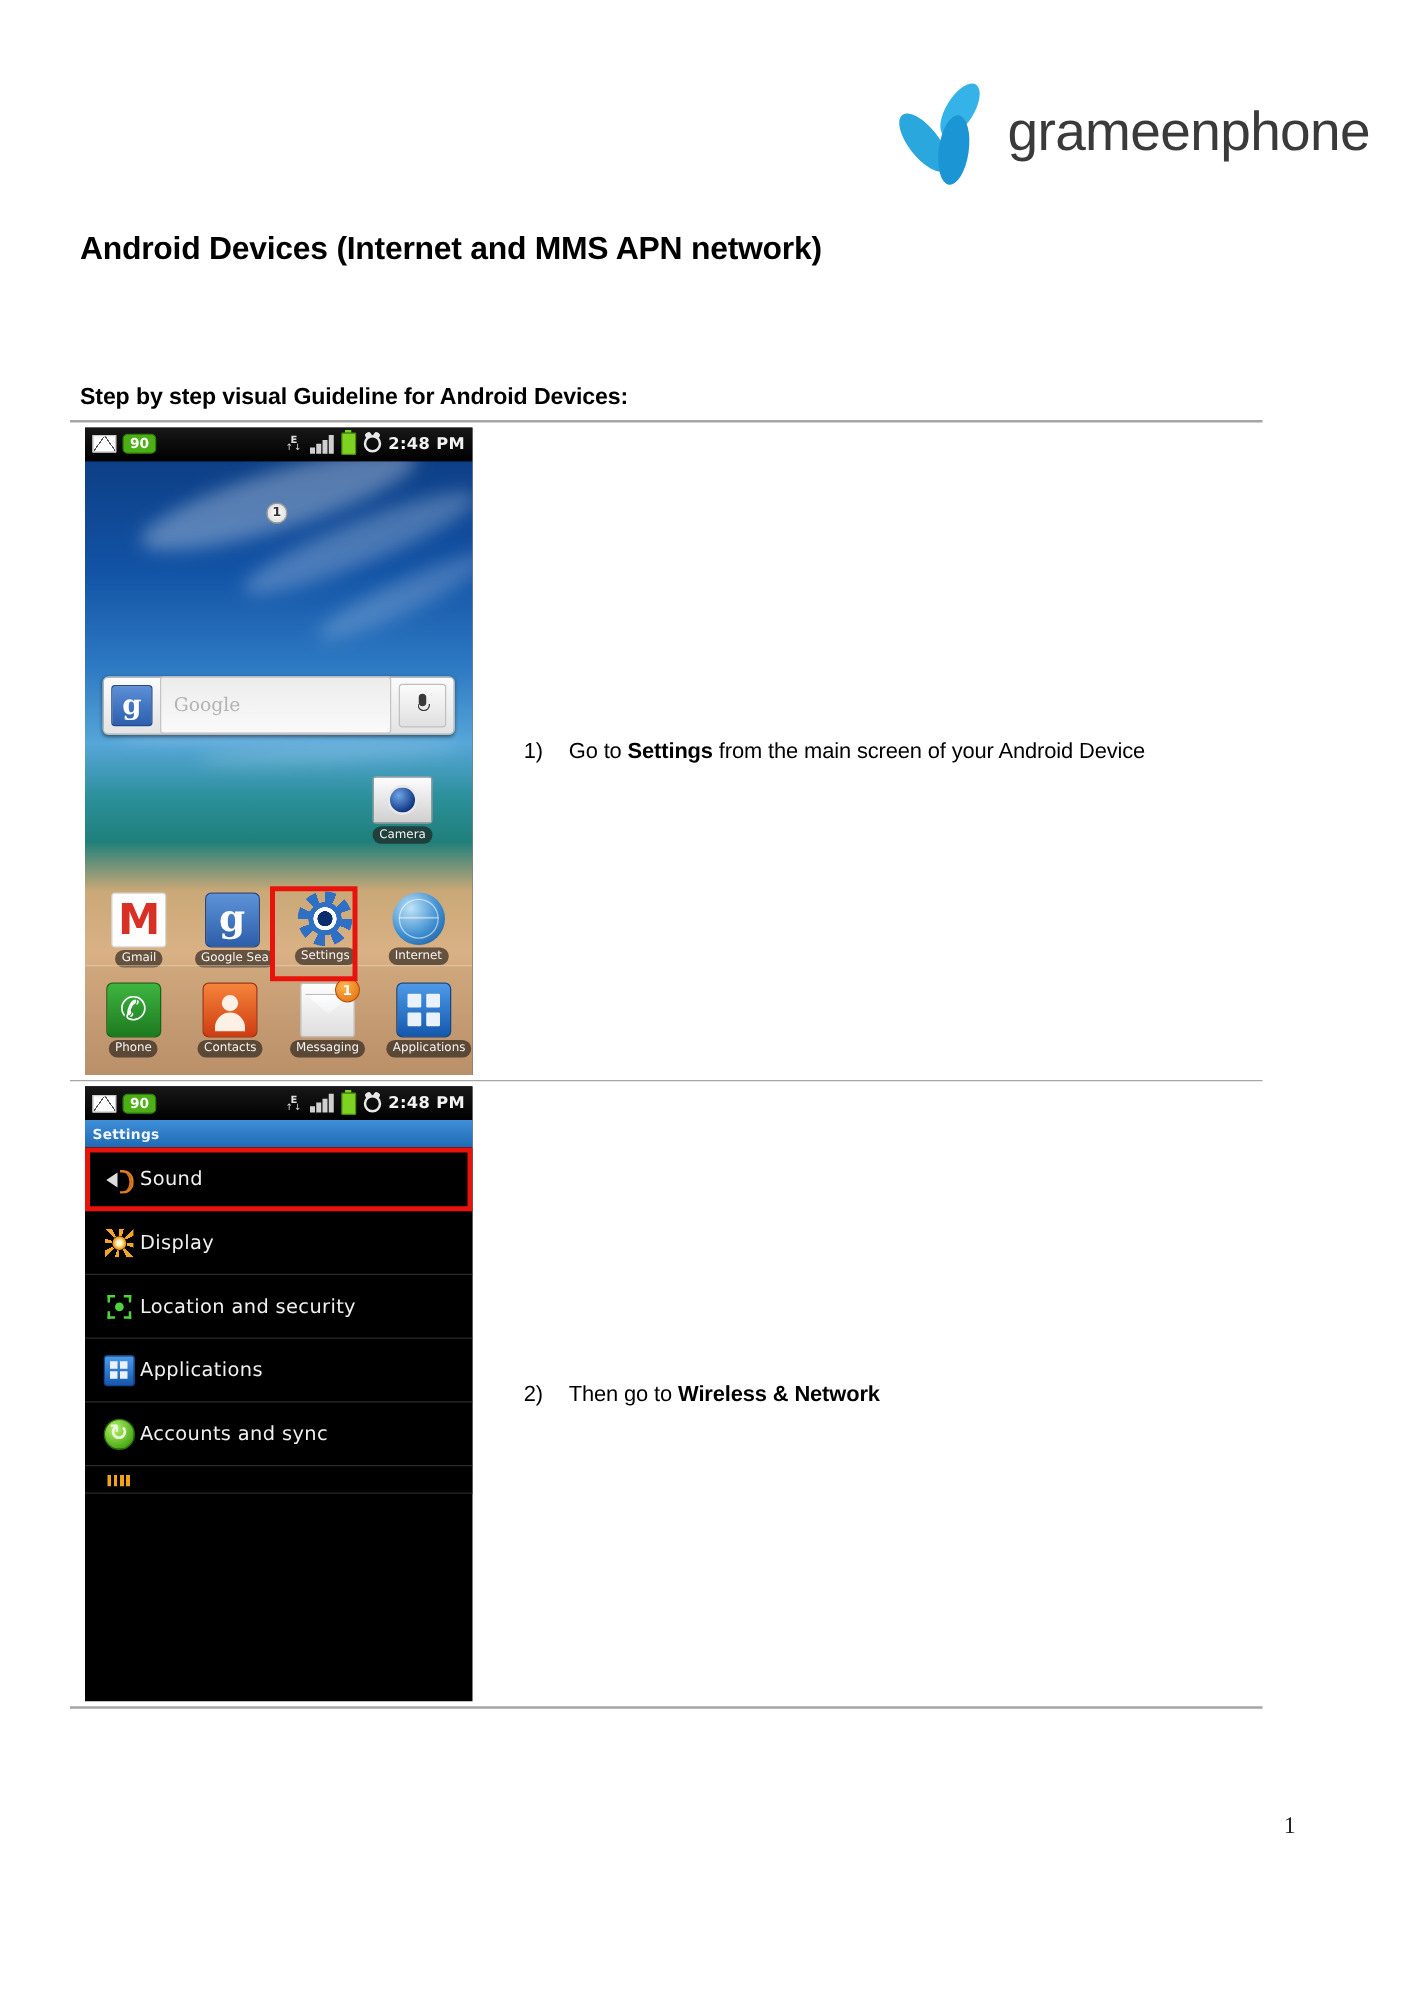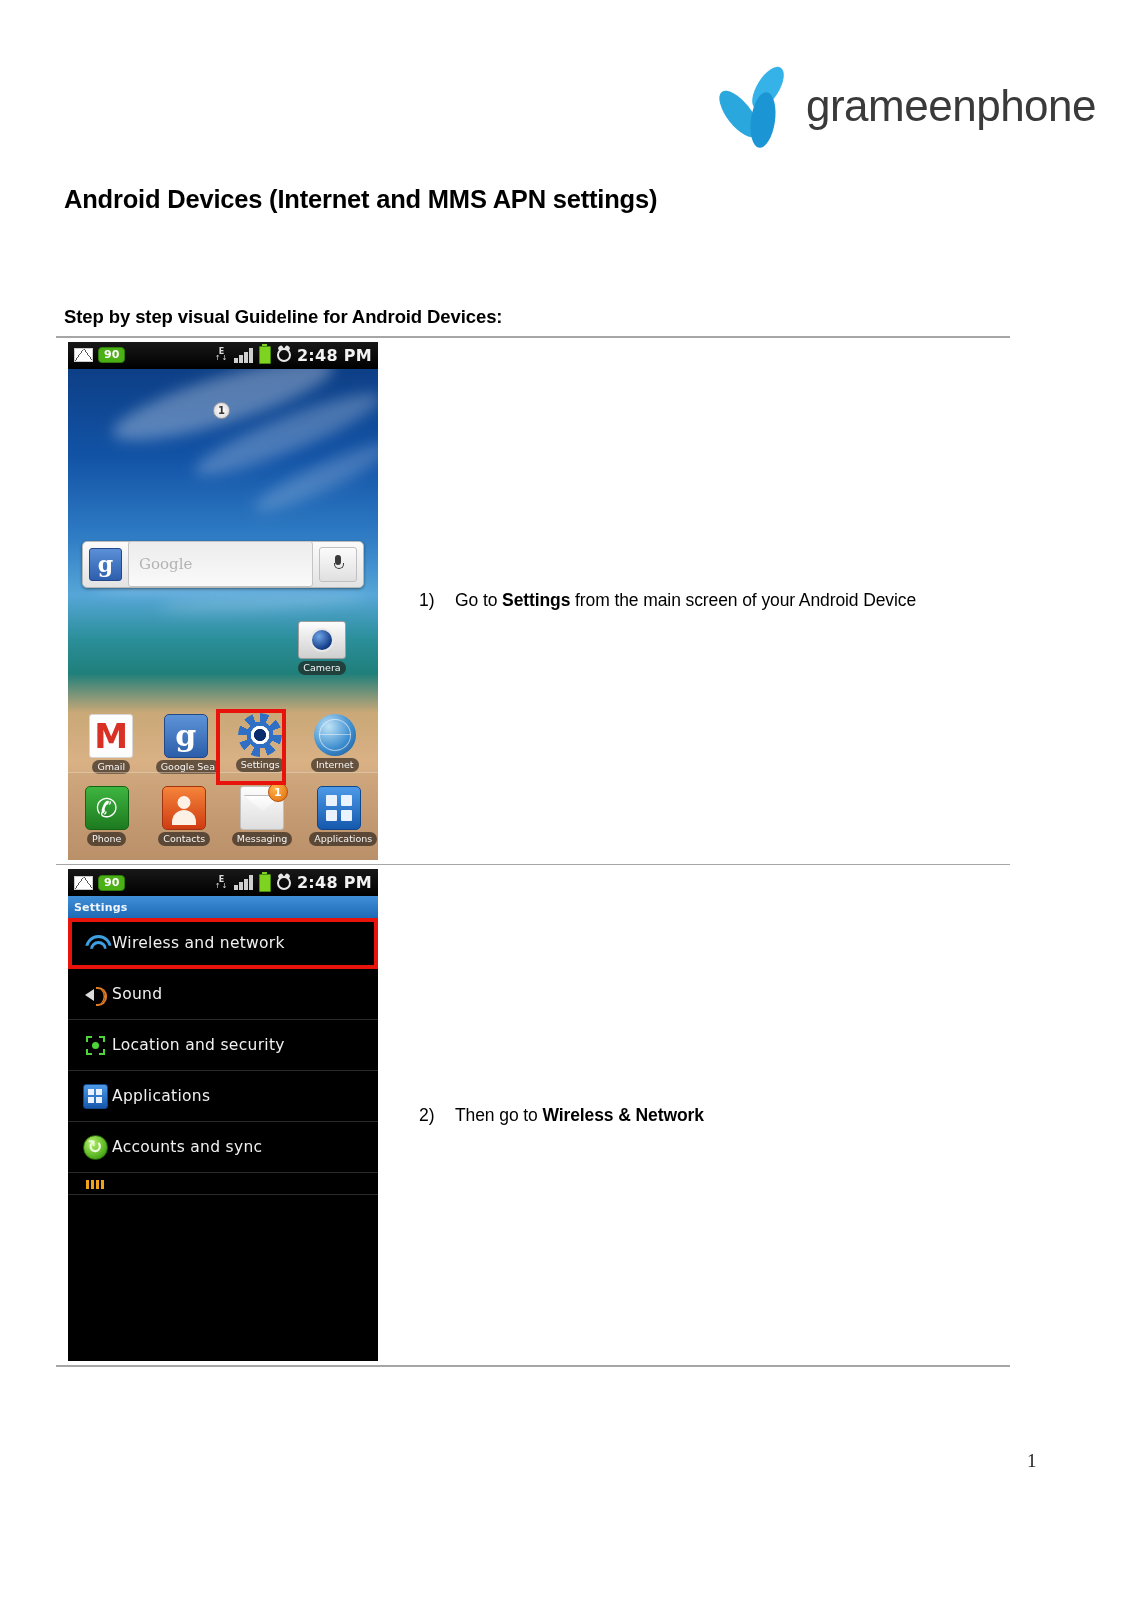"Android Devices (Internet and MMS" div.doc-title { text: settings -> network }
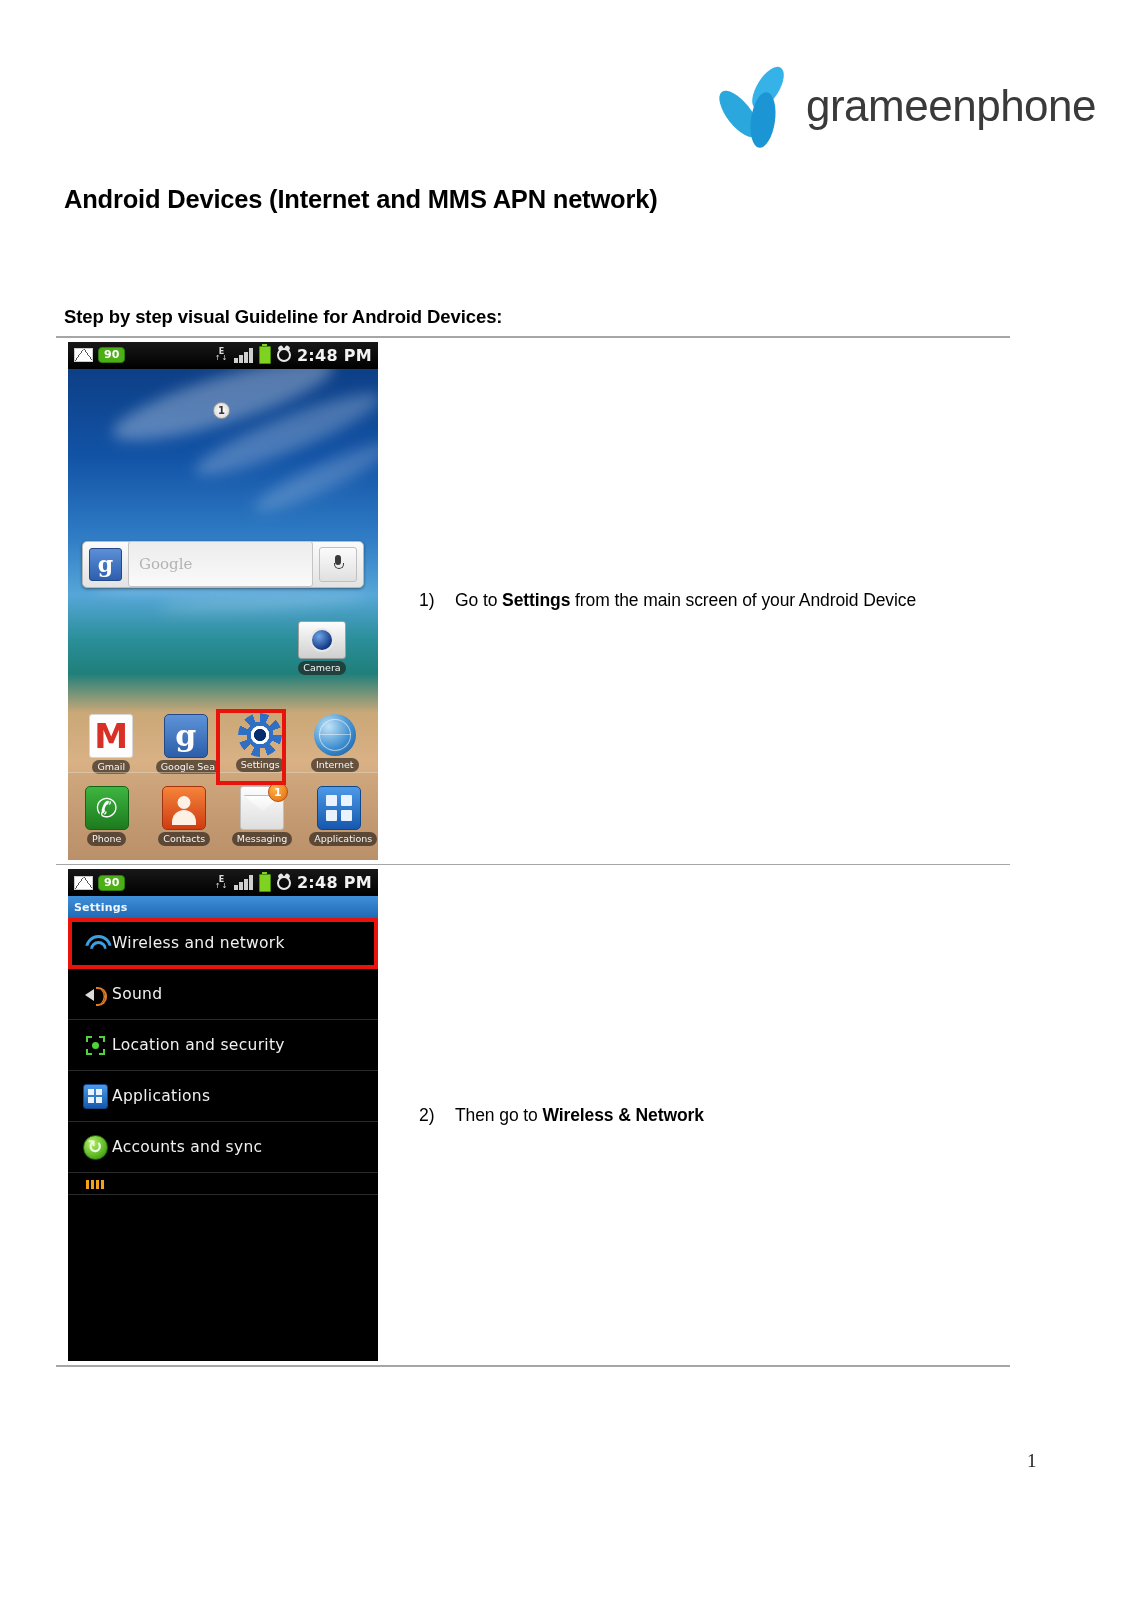"2:48 PM" .sb-time { font-size: 16px -> 13px }
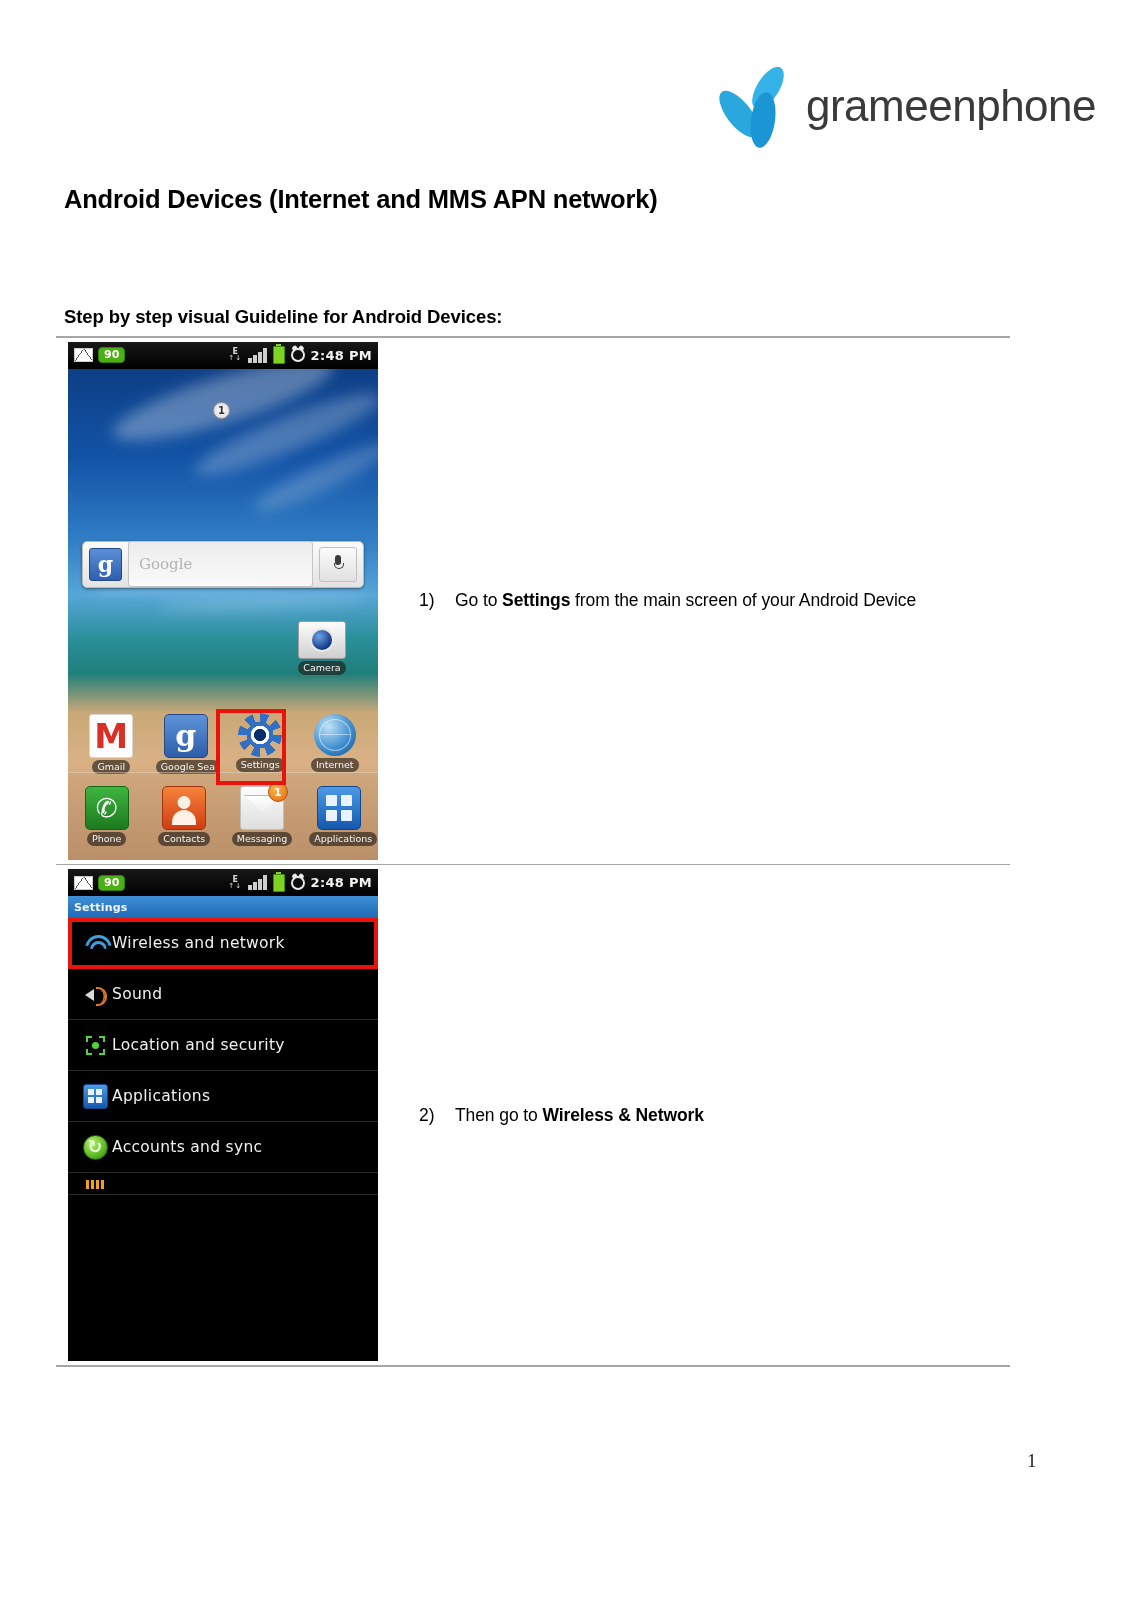"Wireless and network" div.set-item { html: <div> <span> <span></span> </span> <span>Wireless and network</span> </div> -> none }
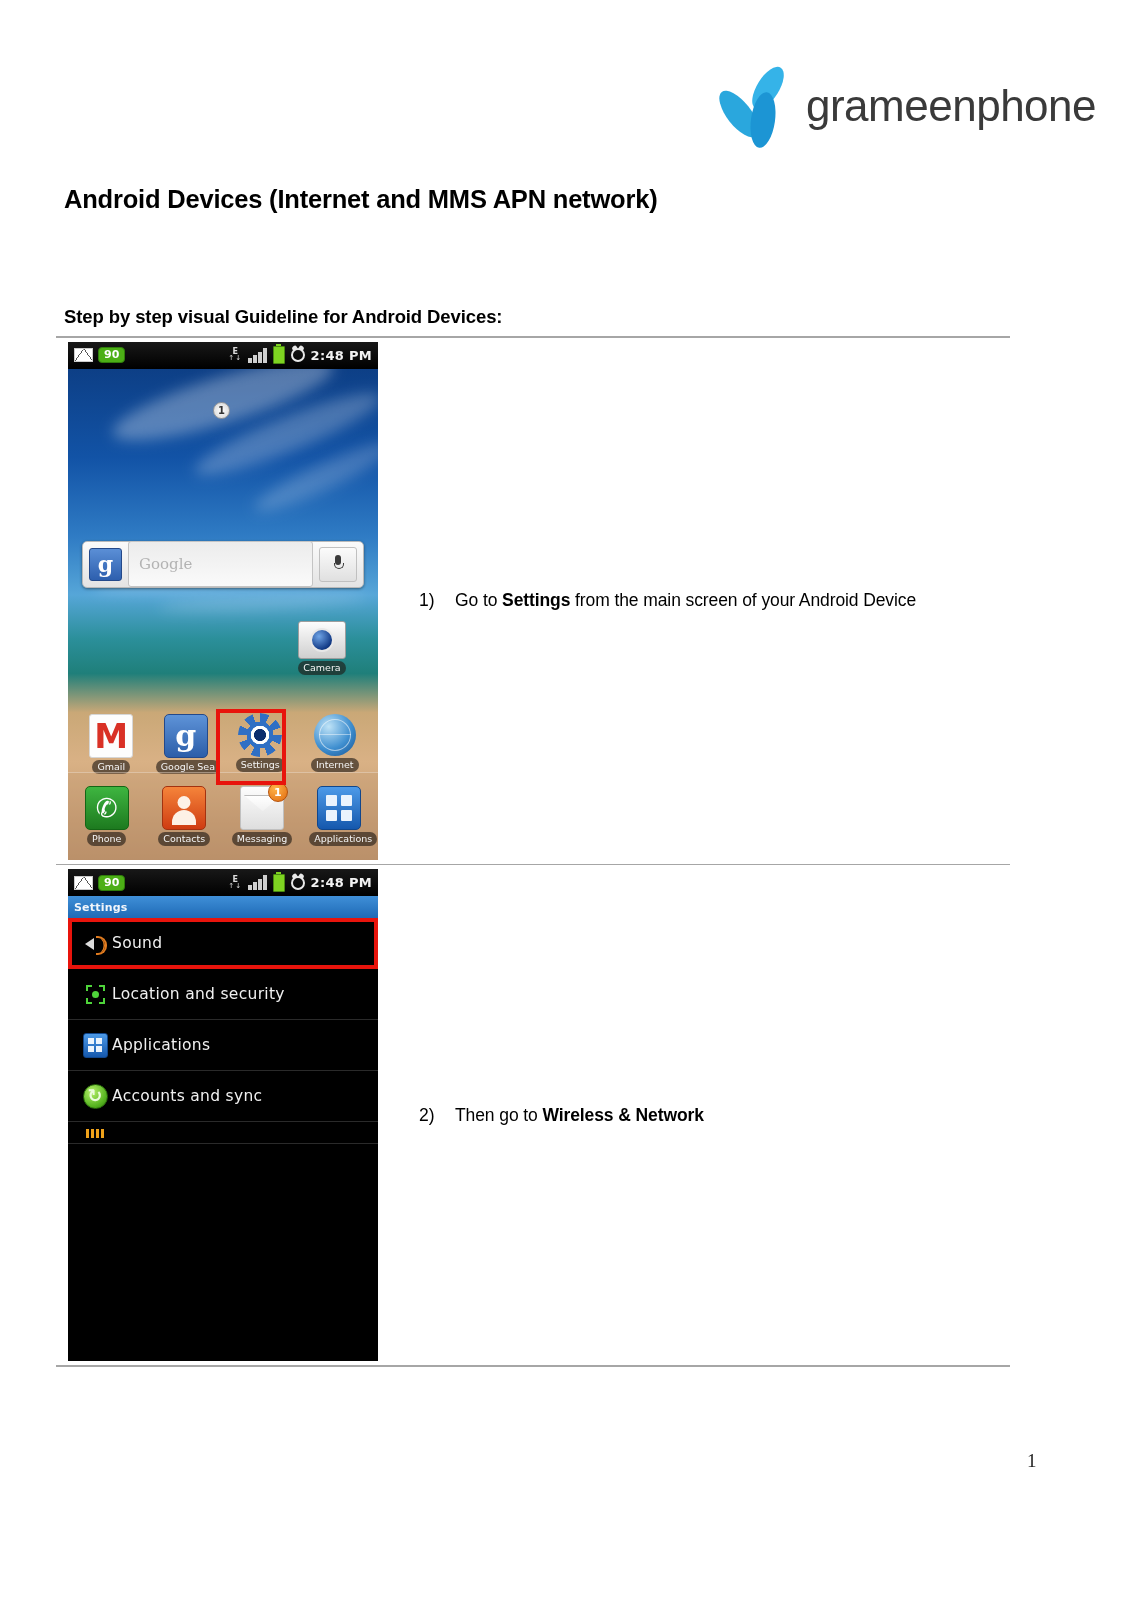"Display" div.set-item { html: none -> <div> <span> <span></span> </span> <span>Display</span> </div> }
